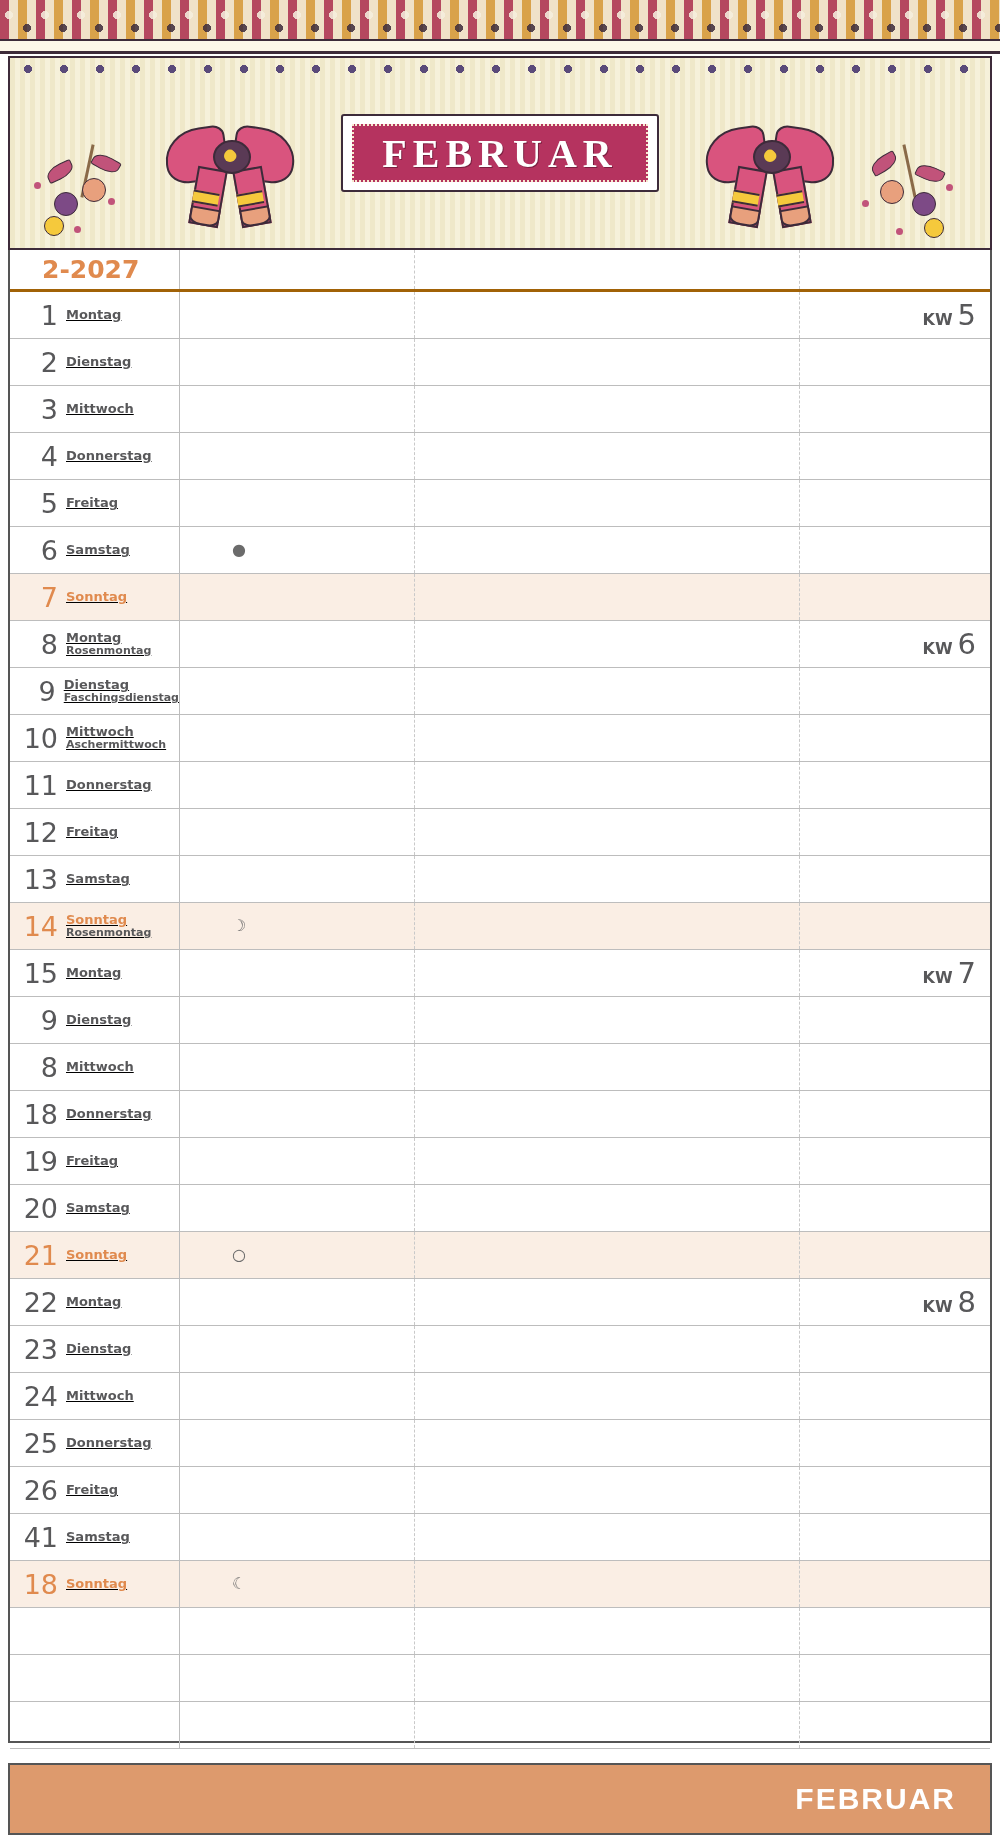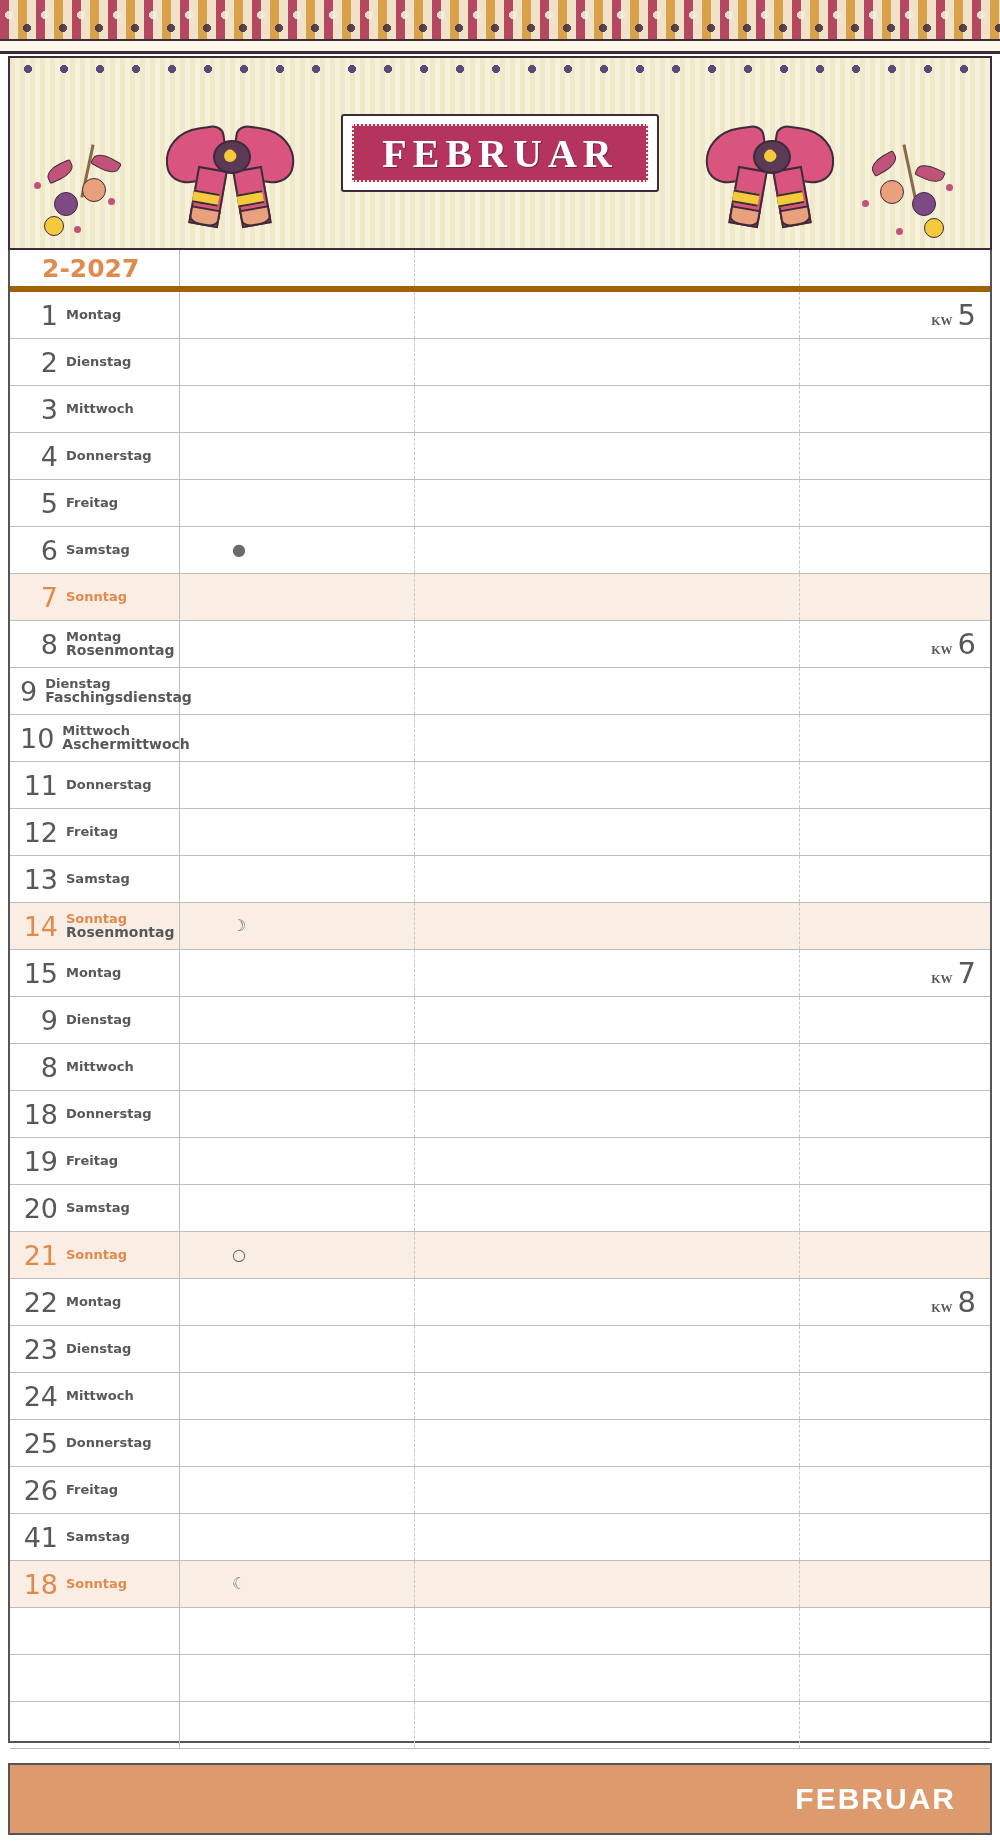"2-2027" .row.headrow { border-bottom: 6px solid #a16207 -> 3px solid #a16207 }
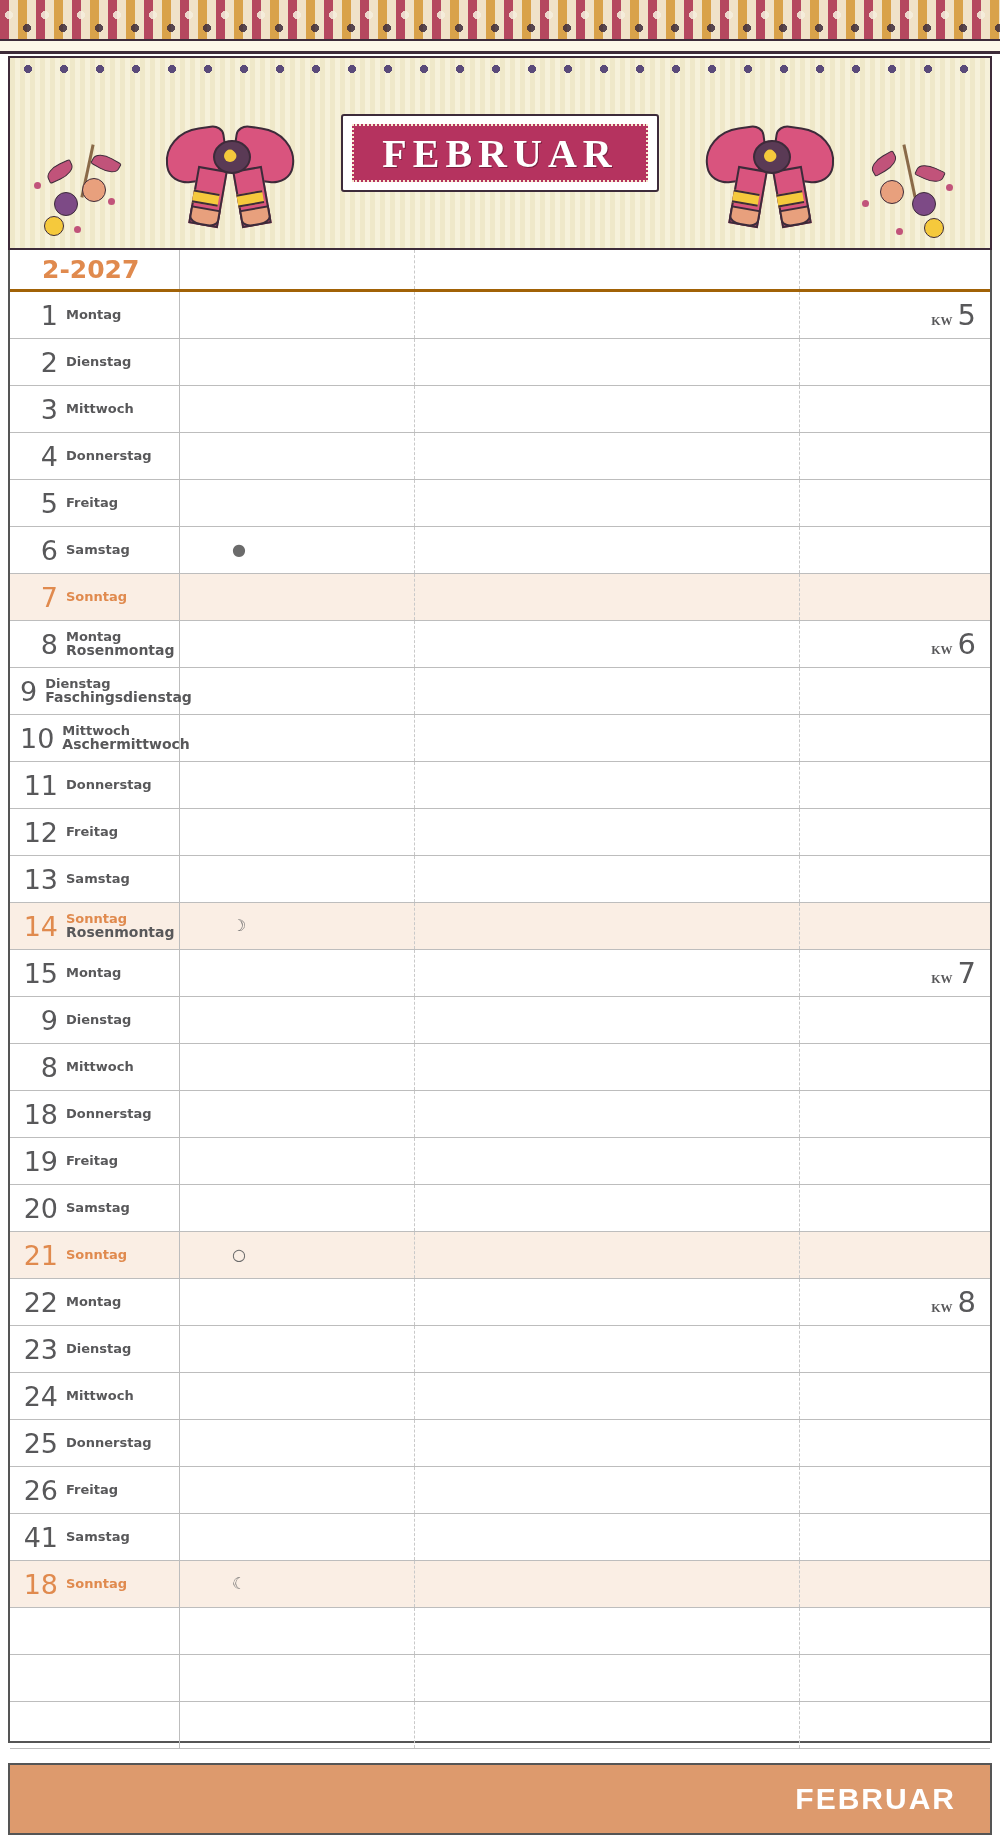"Montag" .daylabels { text-decoration: none -> underline }
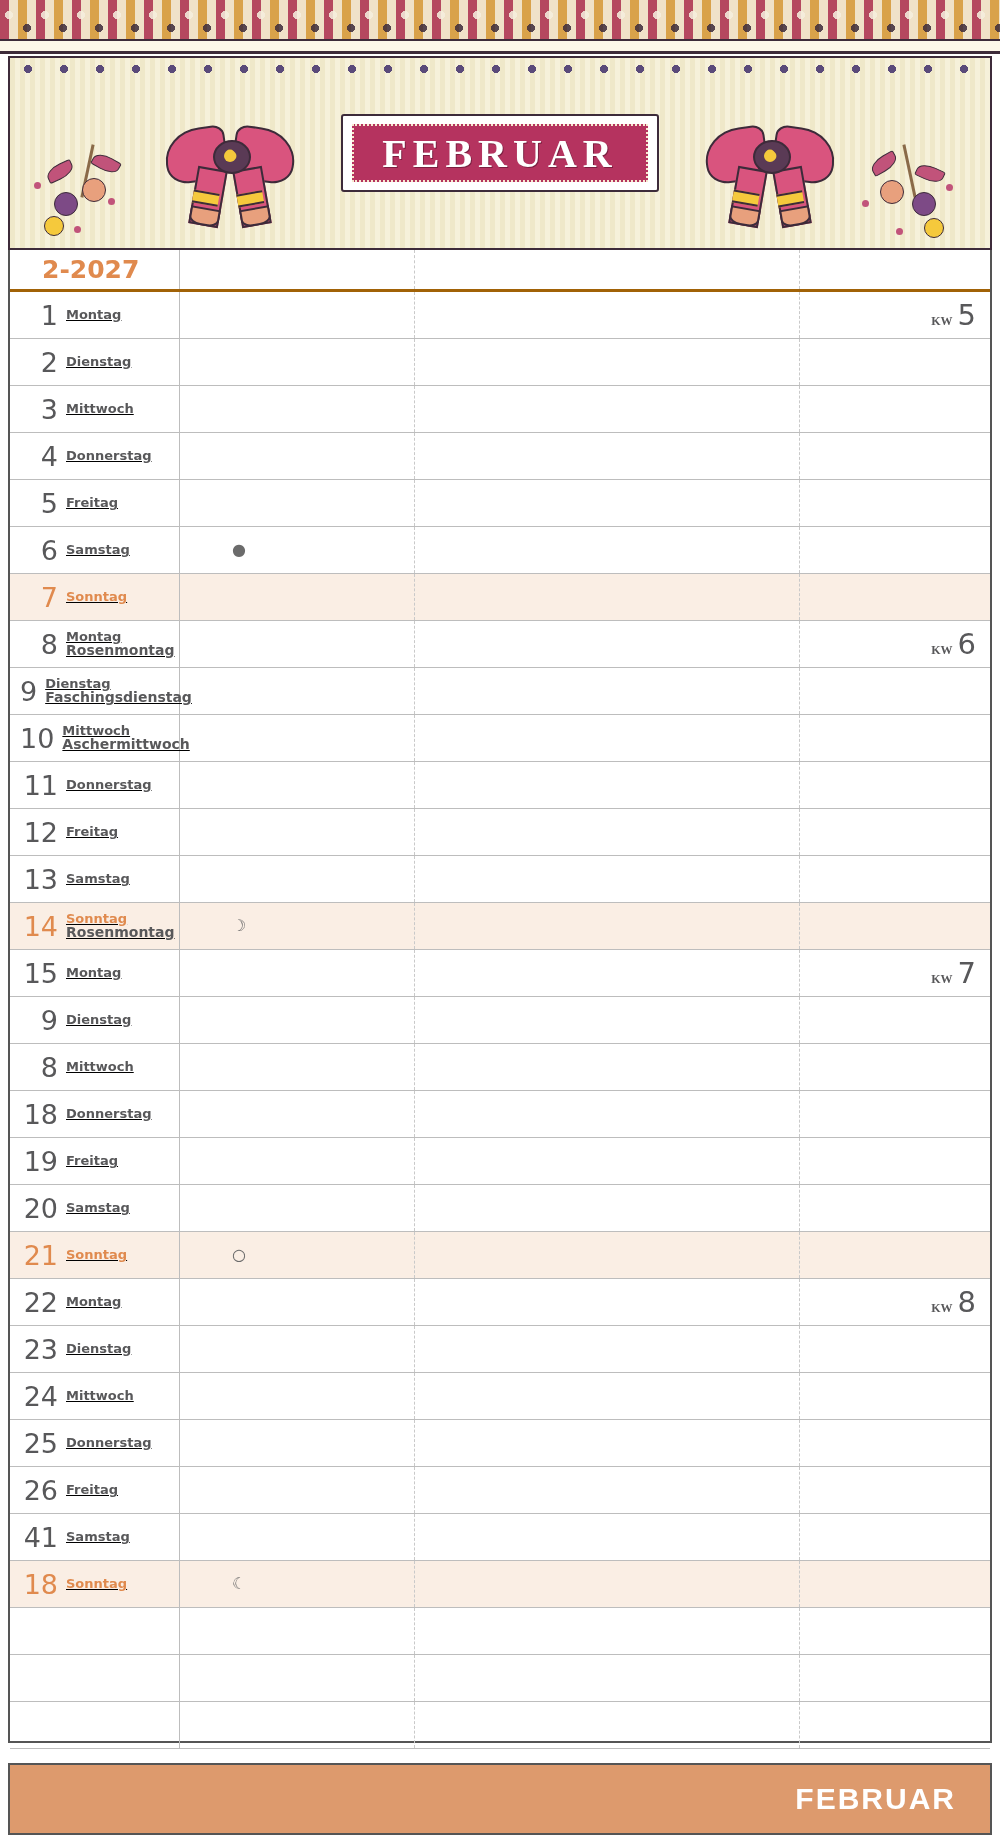"KW" .kw .kw-lbl { font-family: Liberation Serif, serif -> none; font-size: 12px -> 16px }
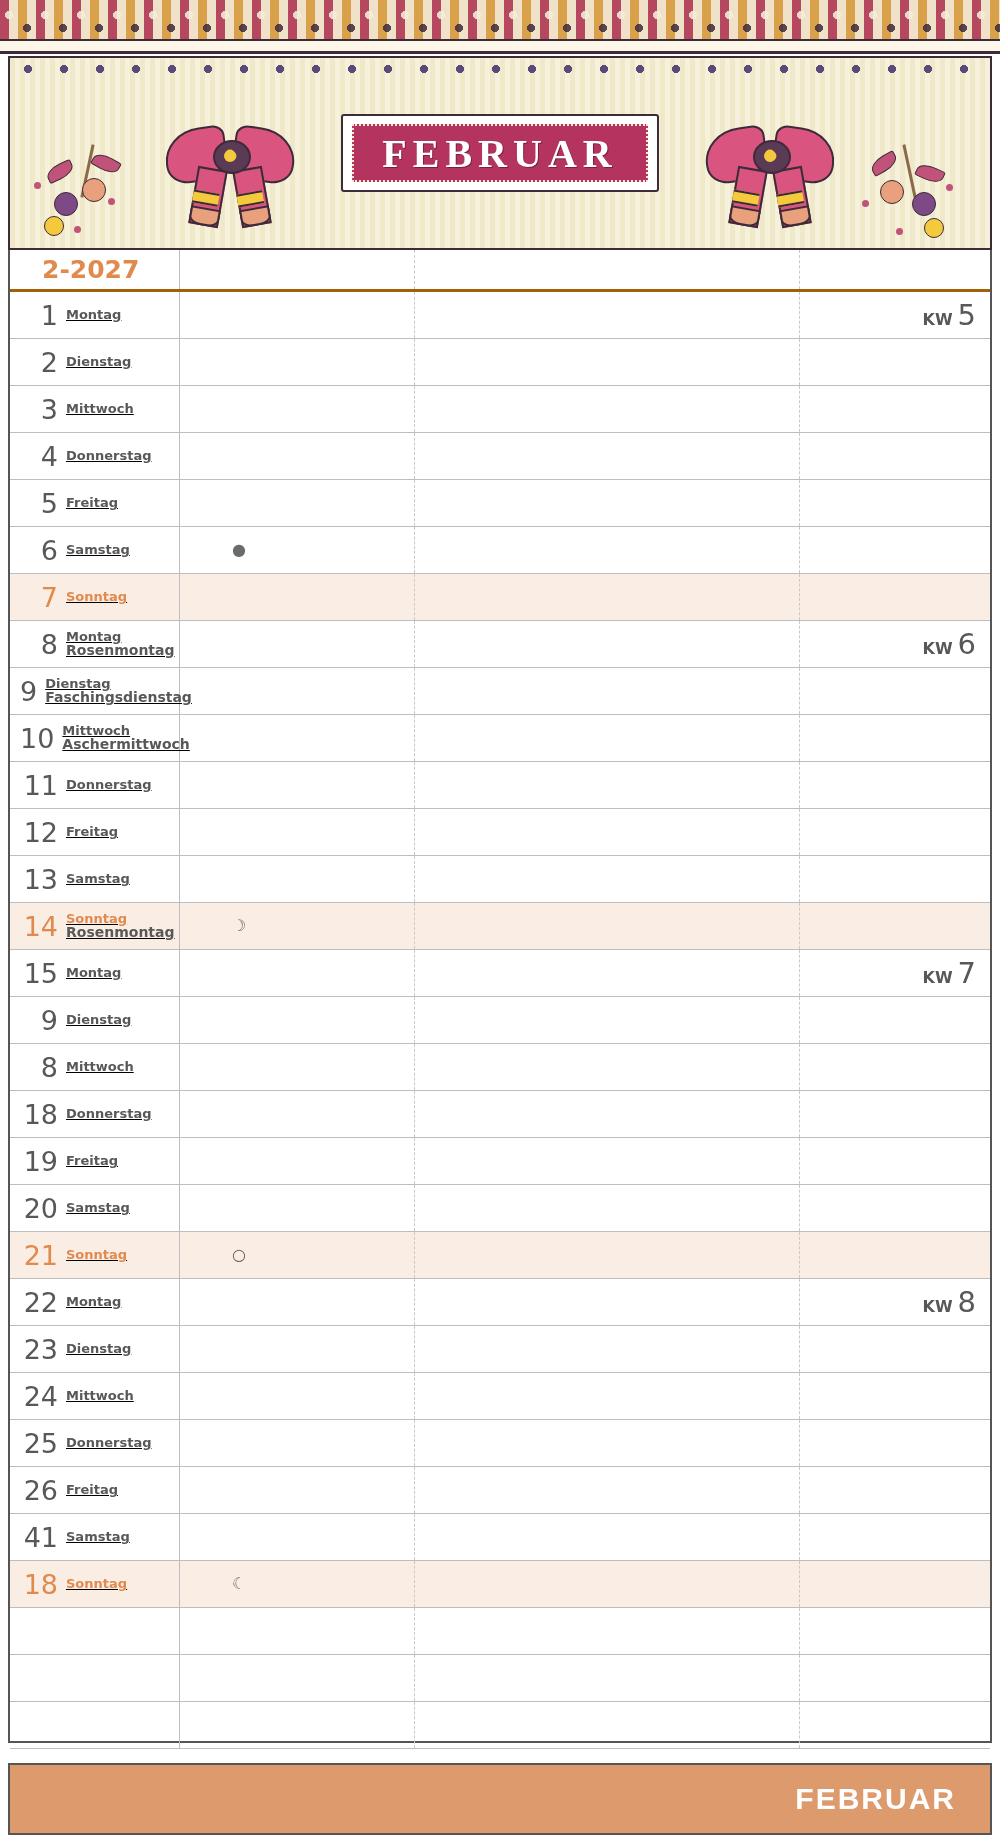"Rosenmontag" .holiday { font-size: 14px -> 11px }
